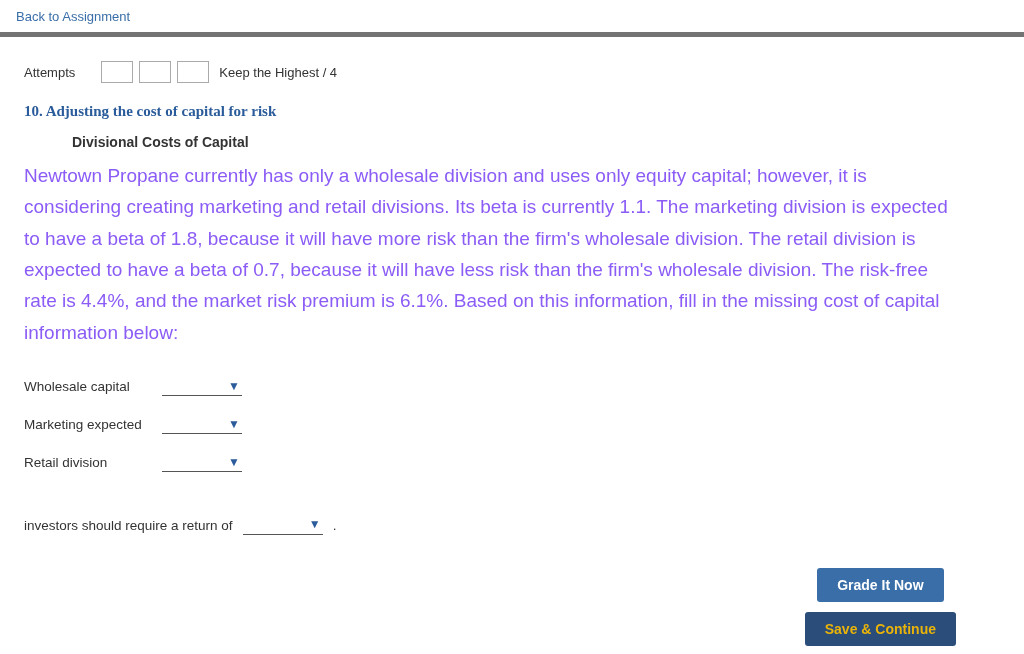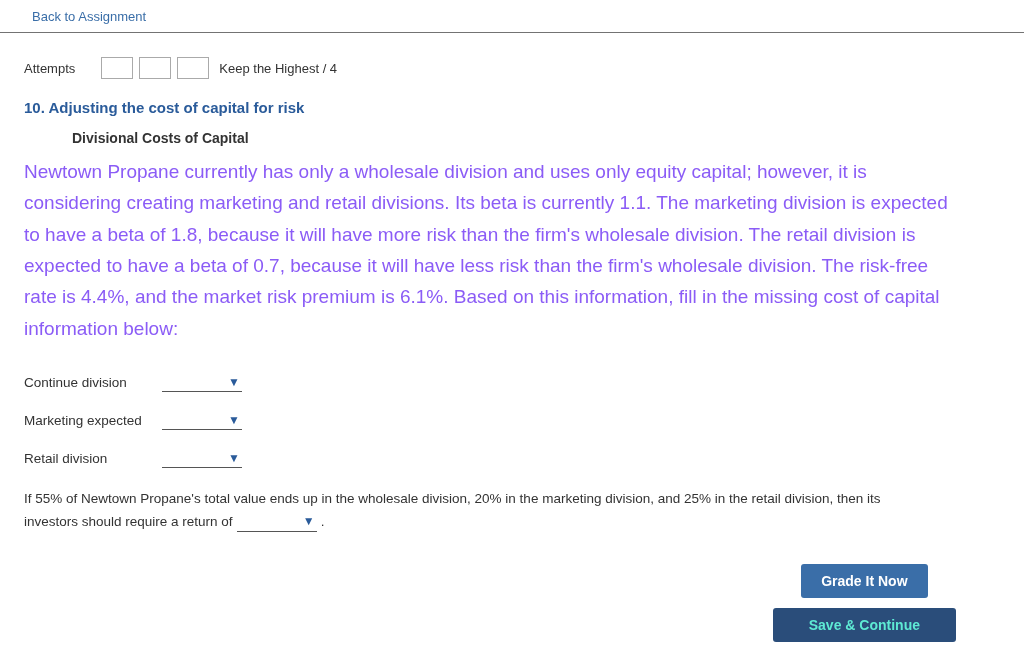"Back to Assignment" .top-bar { border-bottom: 1px solid #737373 -> 5px solid #737373; padding: 8px 32px -> 8px 16px }
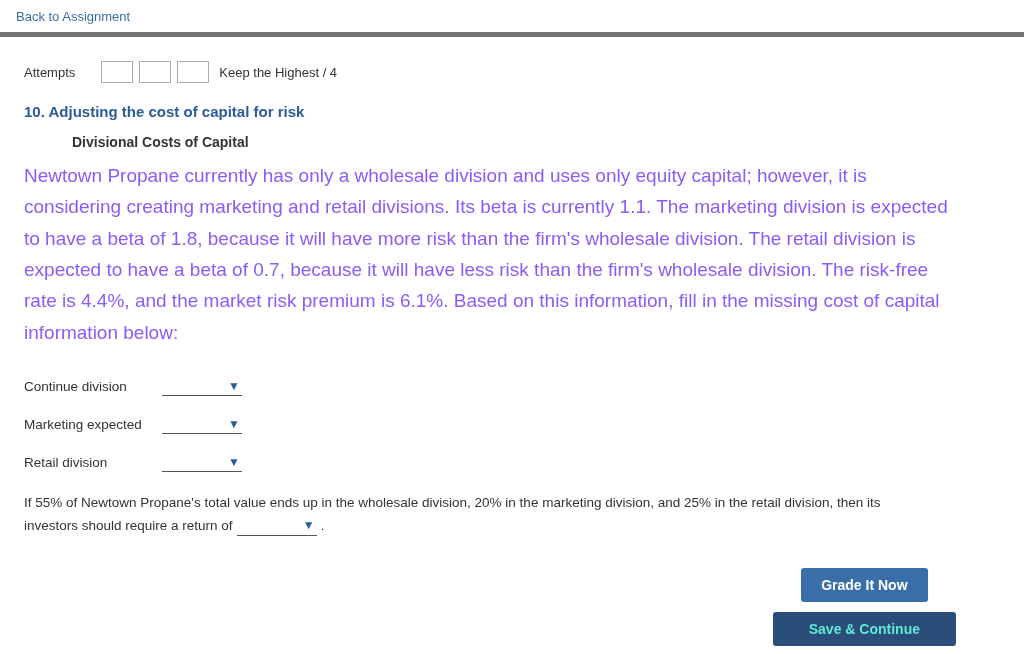"10. Adjusting the cost of" .question-title { font-family: none -> Liberation Serif, serif }
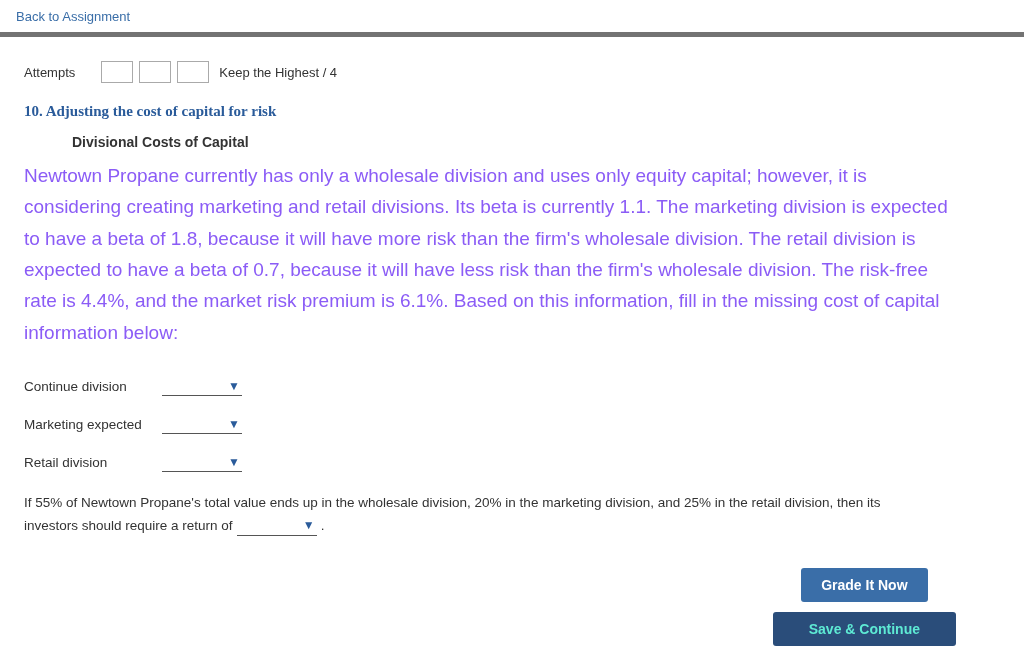"Continue division" span.division-label { text: Continue division -> Wholesale capital }
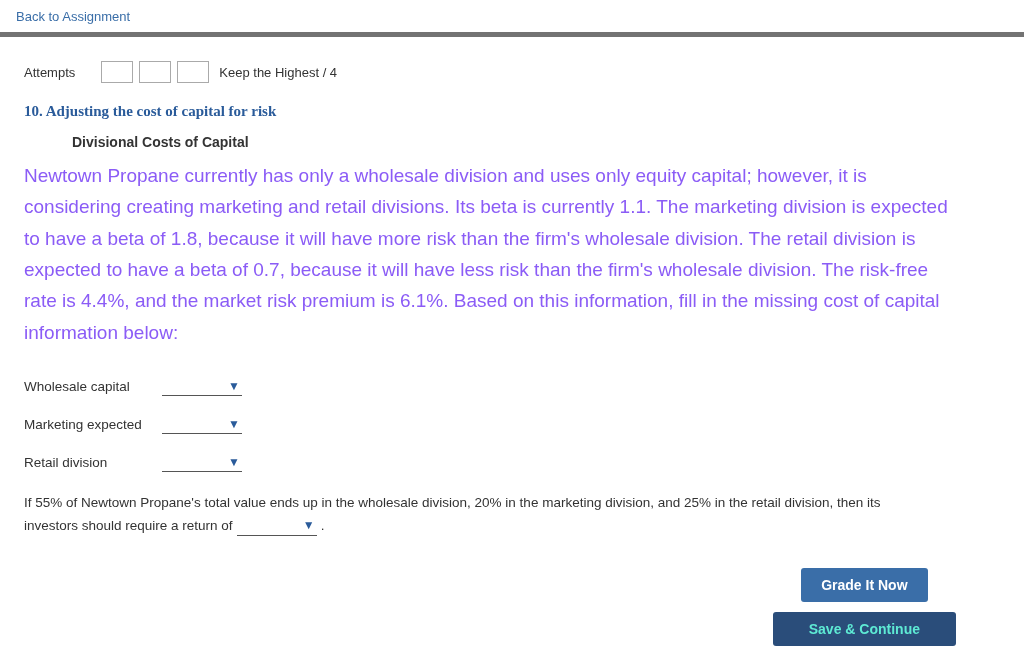"If 55% of Newtown Propane's" span.inline-text { html: <span>If 55% of Newtown Propane's total value ends up in the wholesale division, 20% in the marketing division, and 25% in the retail division, then its</span> -> none }
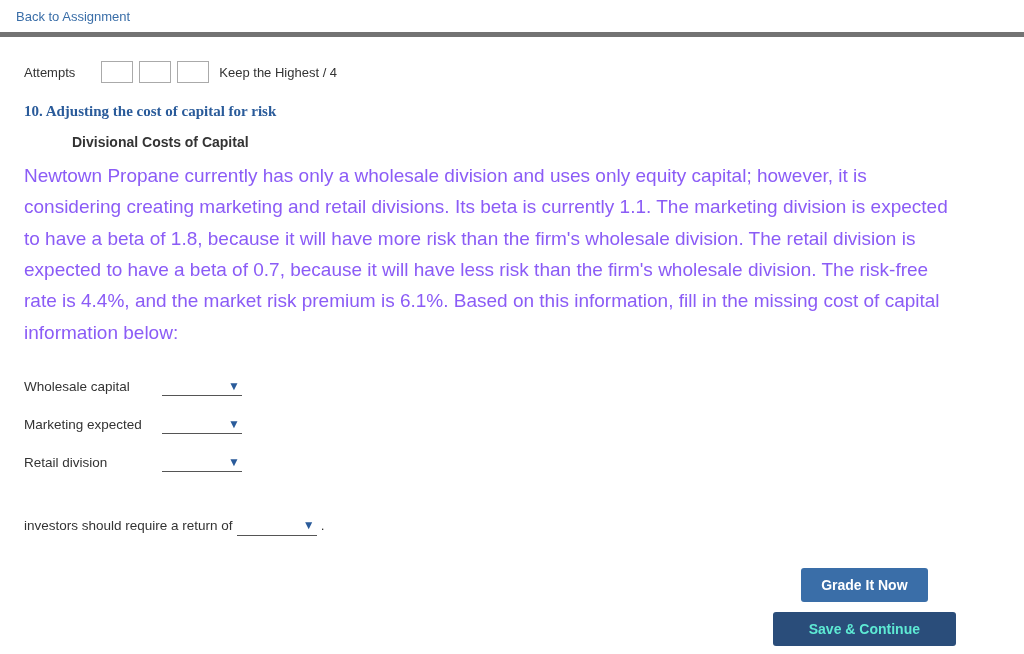"investors should require a return" .bottom-sentence .inline-row { align-items: center -> flex-start; gap: 4px -> 10px }
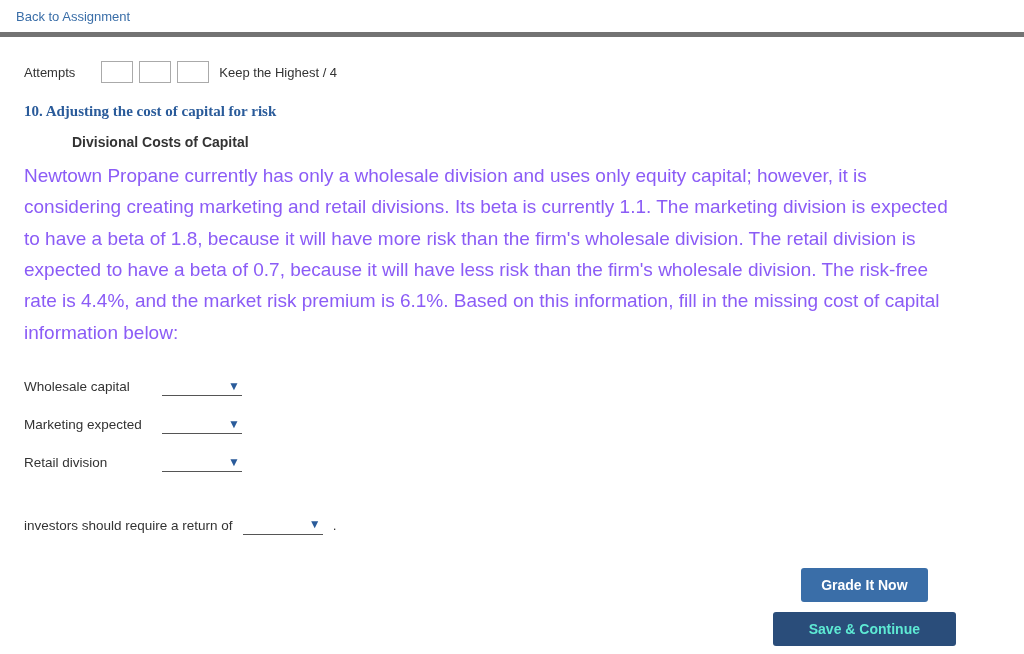"Save & Continue" .btn-save { color: #5eead4 -> #eab308; padding: 9px 36px -> 9px 20px }
